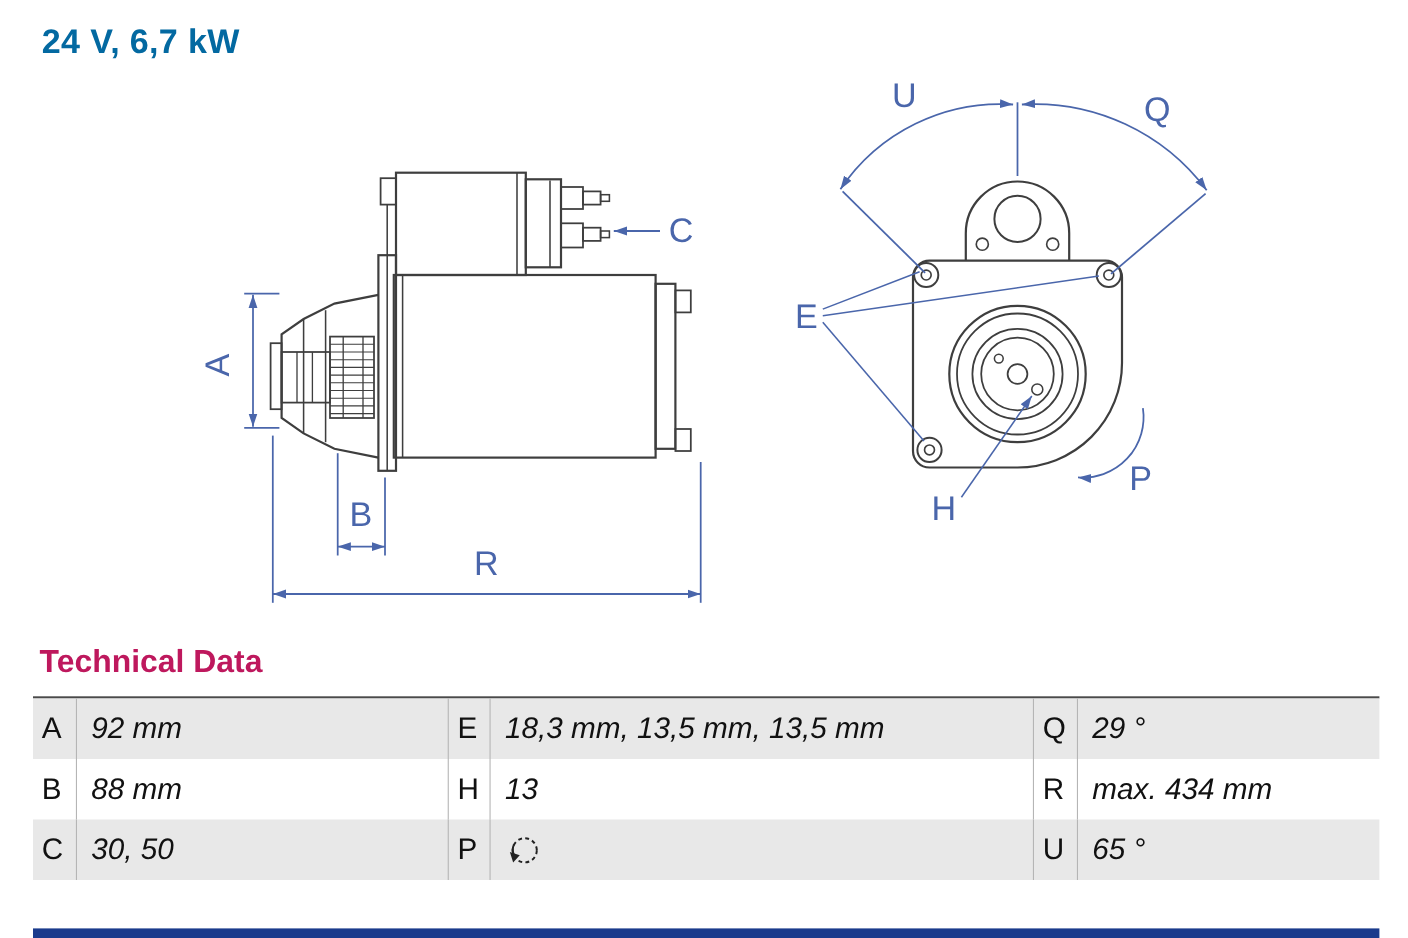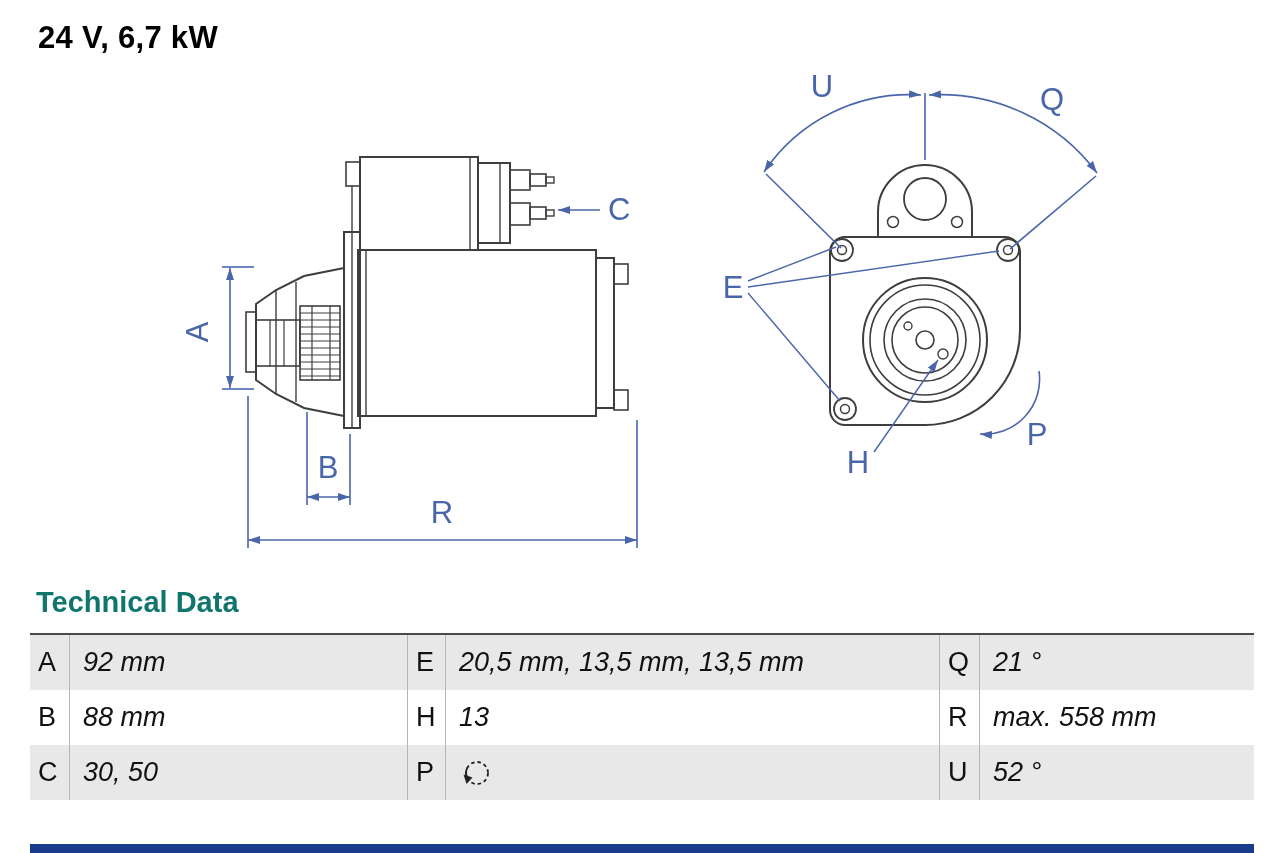"24 V, 6,7 kW" .page-title { color: #000000 -> #0369a1 }
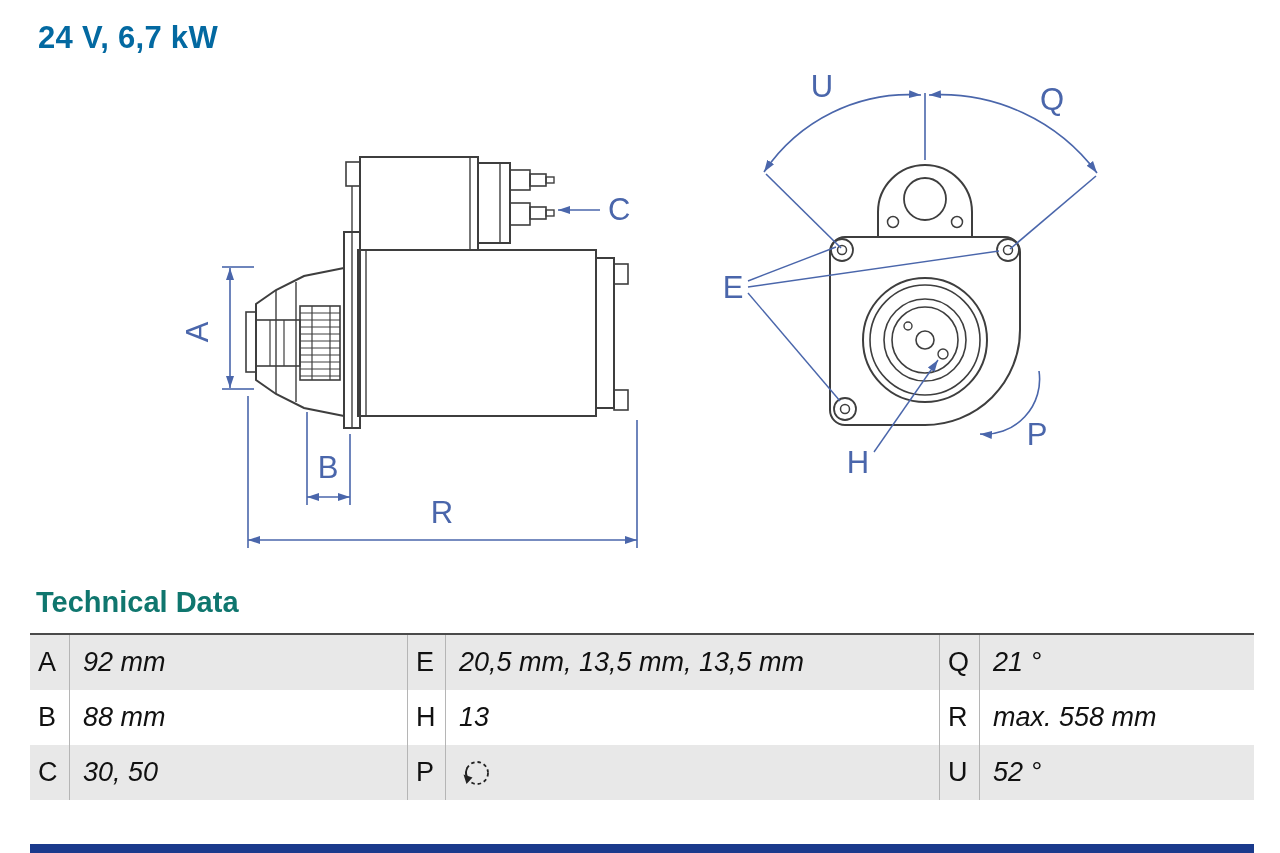"Technical Data" .section-title { color: #0f766e -> #be185d }
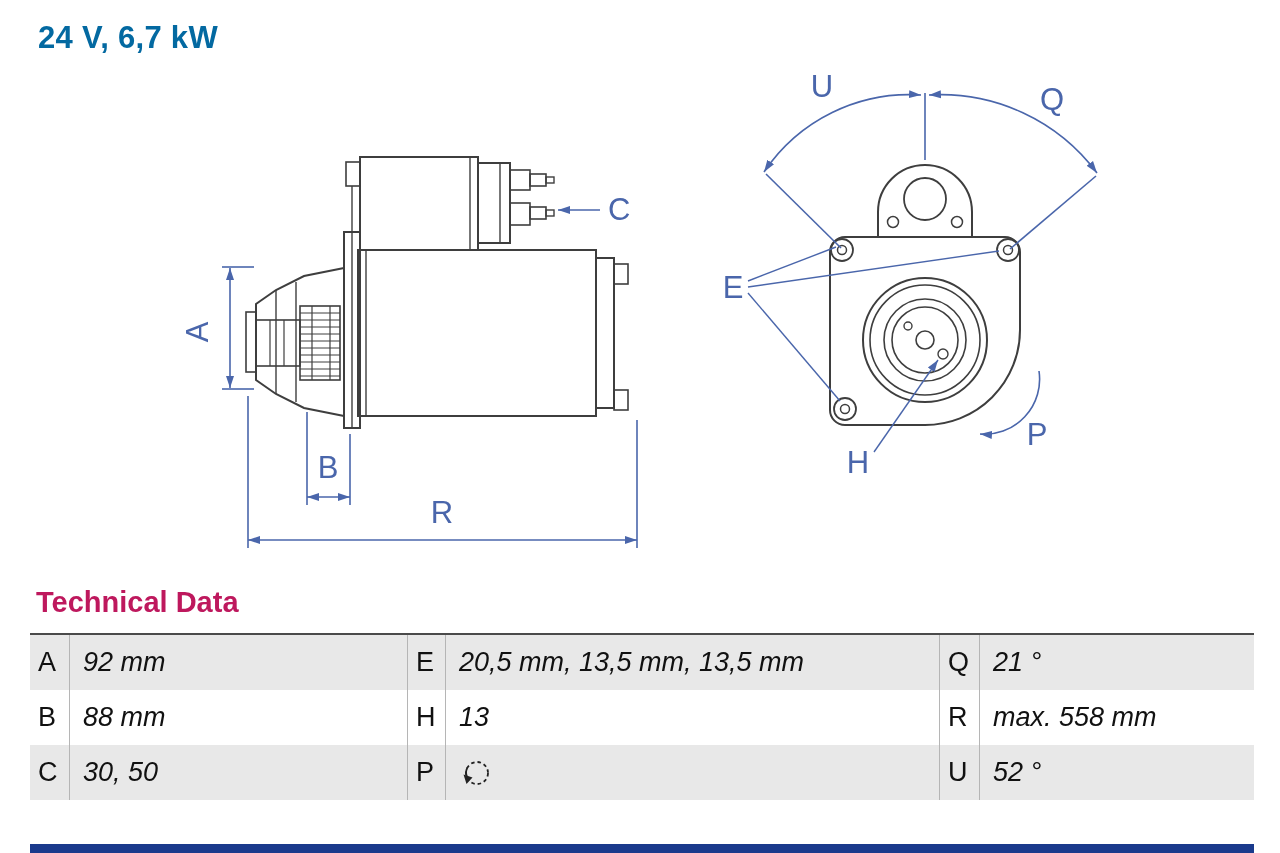"20,5 mm, 13,5 mm, 13,5" div.cell { text: 20,5 -> 18,3 }
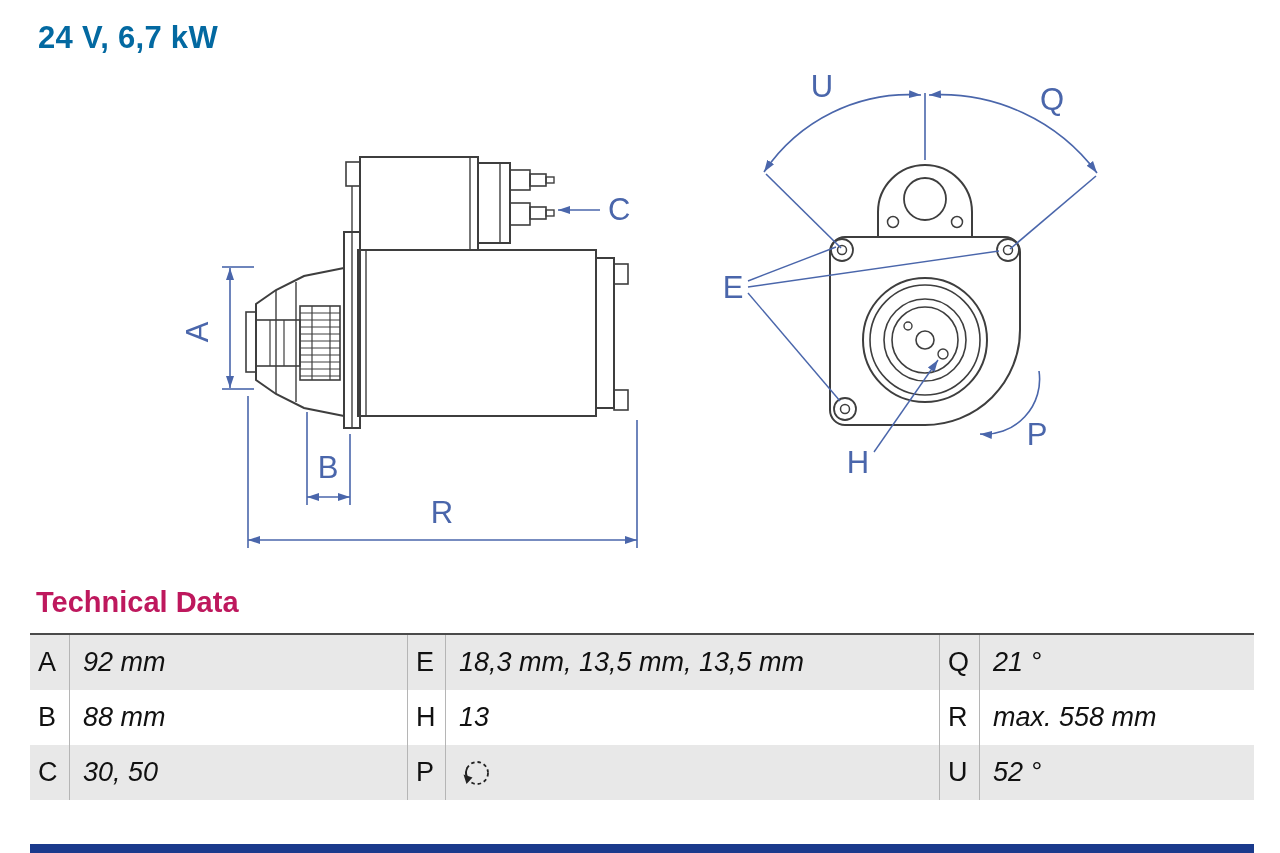"21 °" div.cell { text: 21 -> 29 }
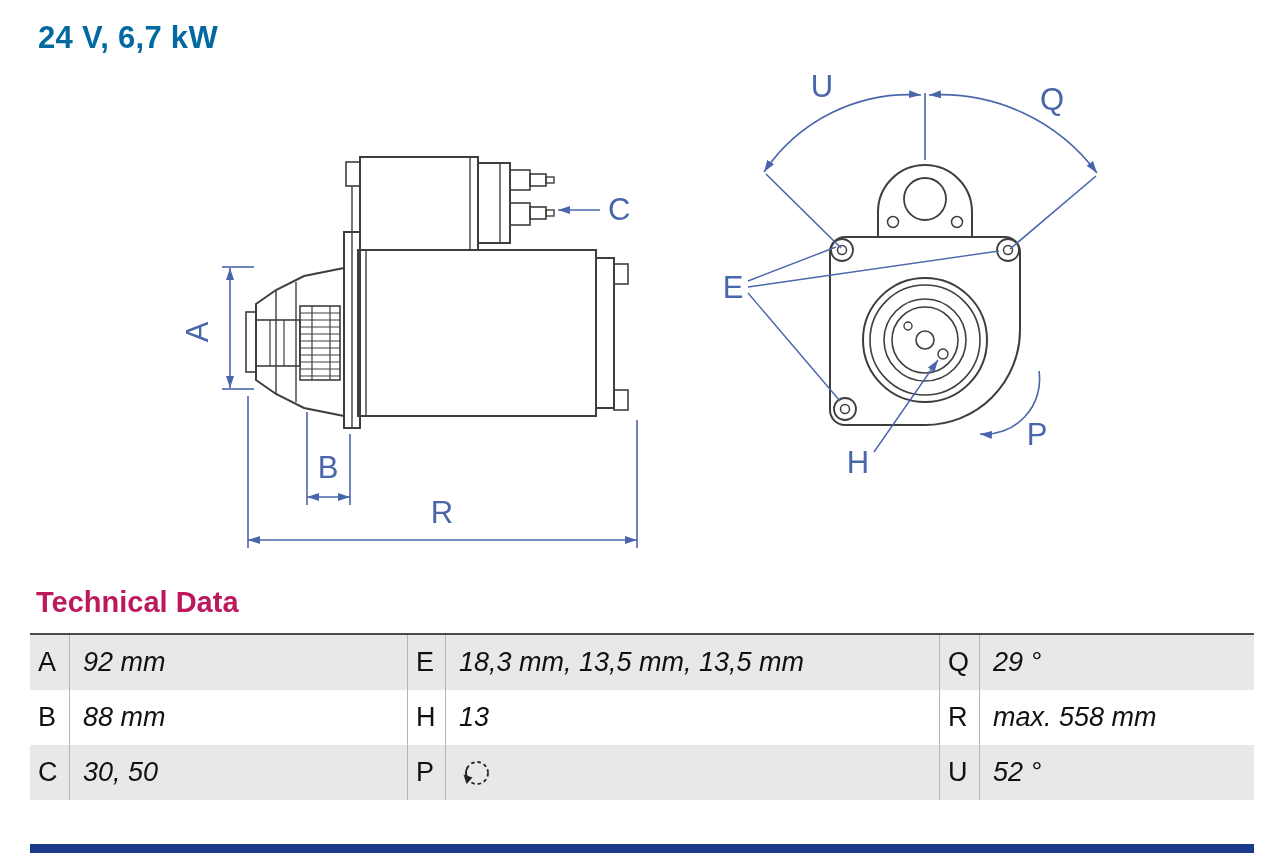"max. 558 mm" div.cell { text: 558 -> 434 }
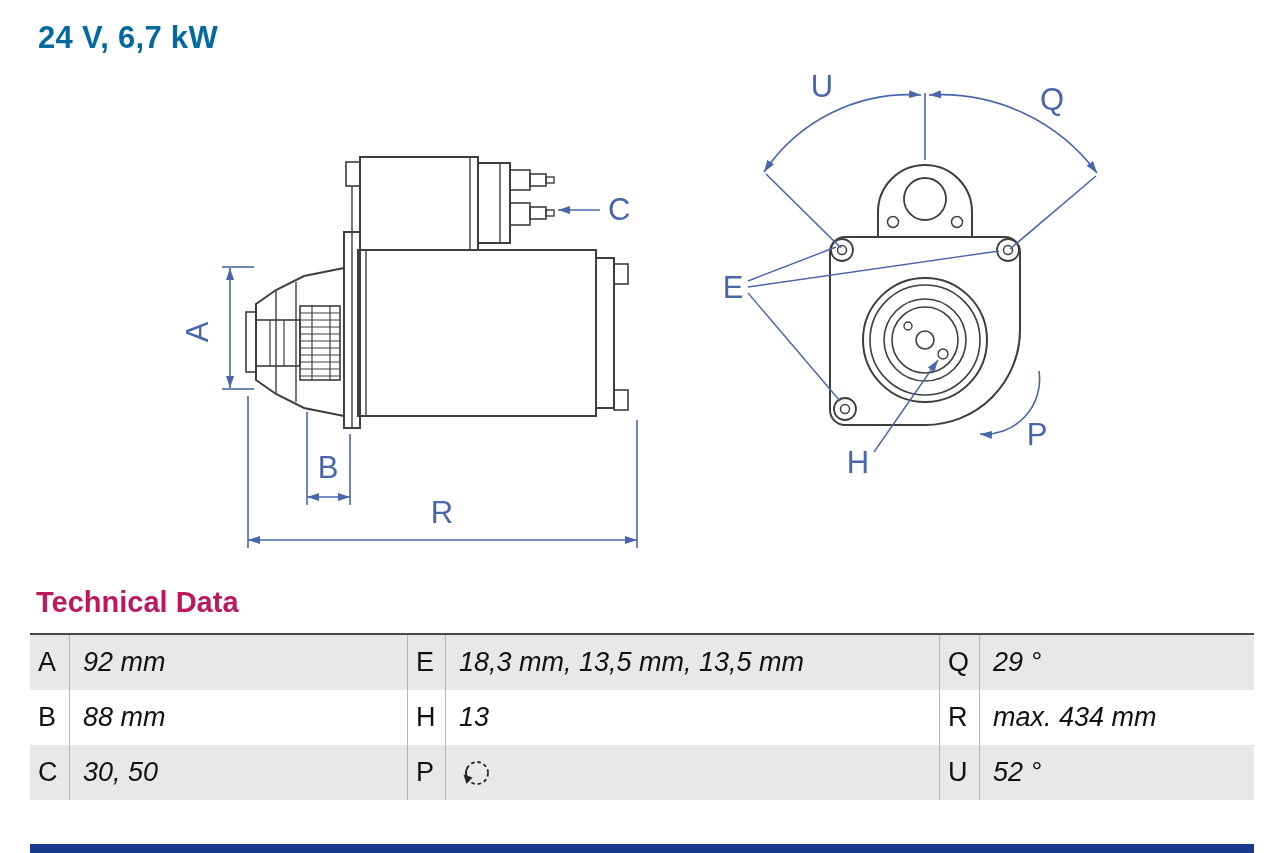"52 °" div.cell { text: 52 -> 65 }
